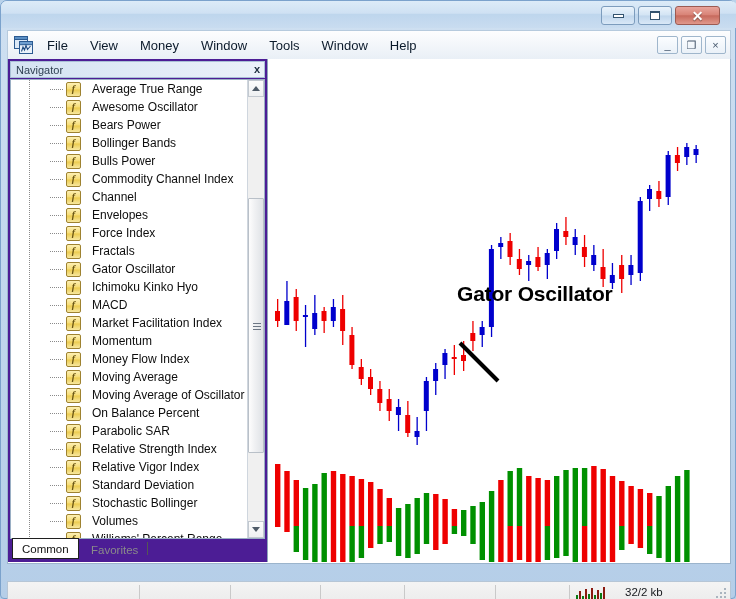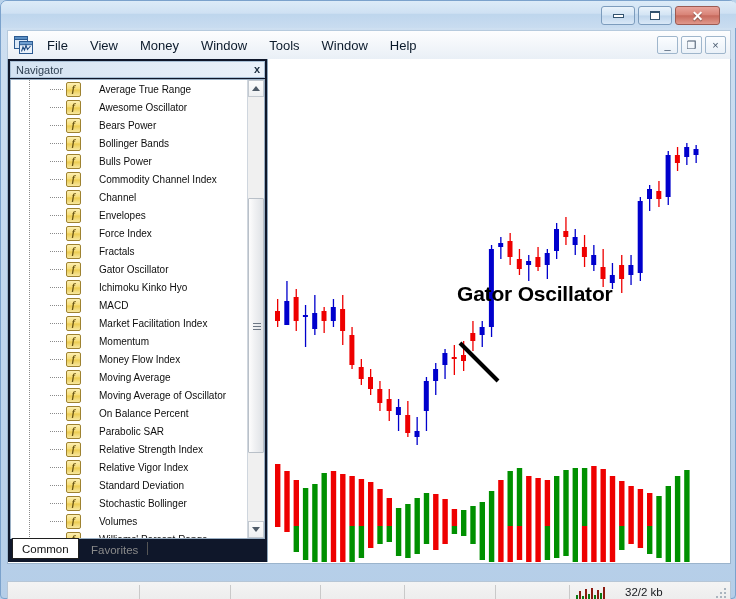"Navigator" #navigator { background: #0f172a -> #4c1d95 }
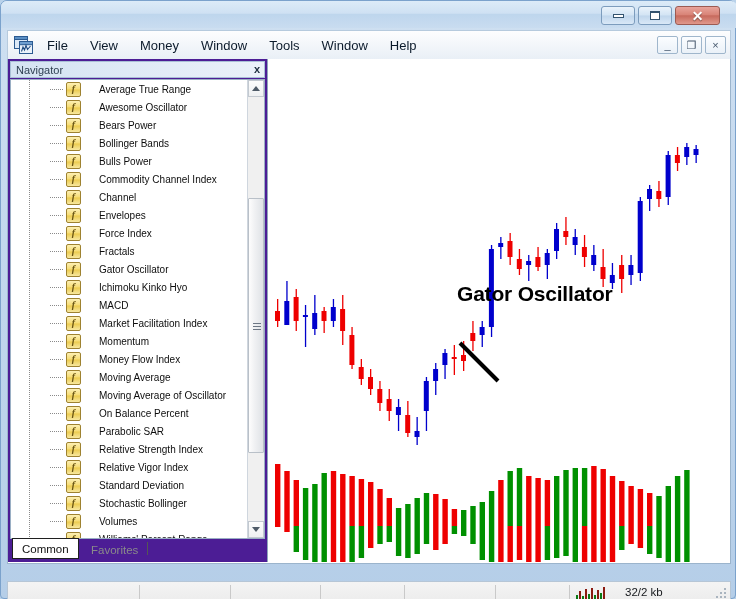"Average True Range" .tree-label { font-size: 10px -> 12px; margin-left: 18px -> 11px }
